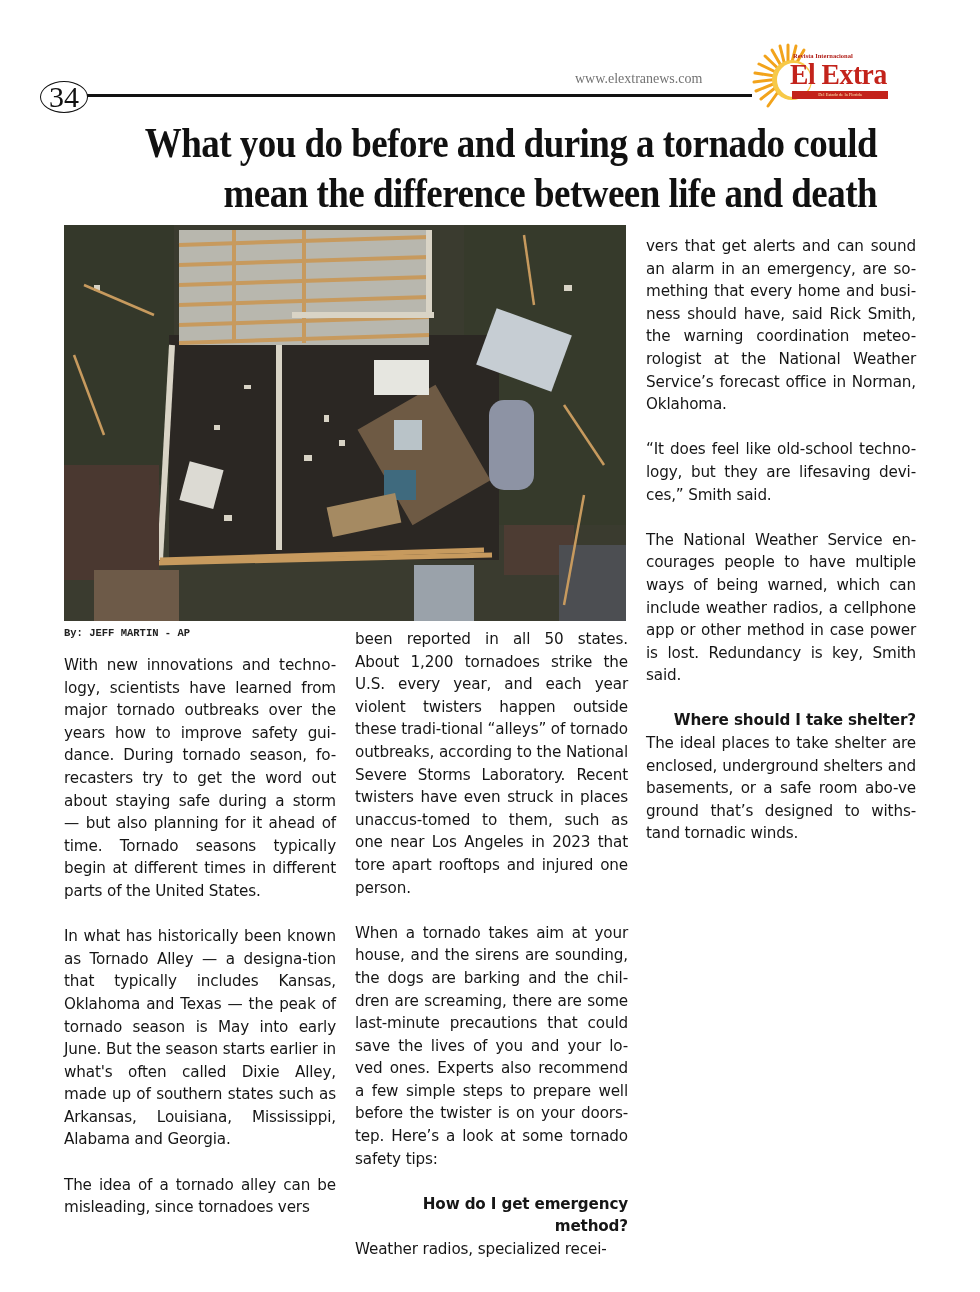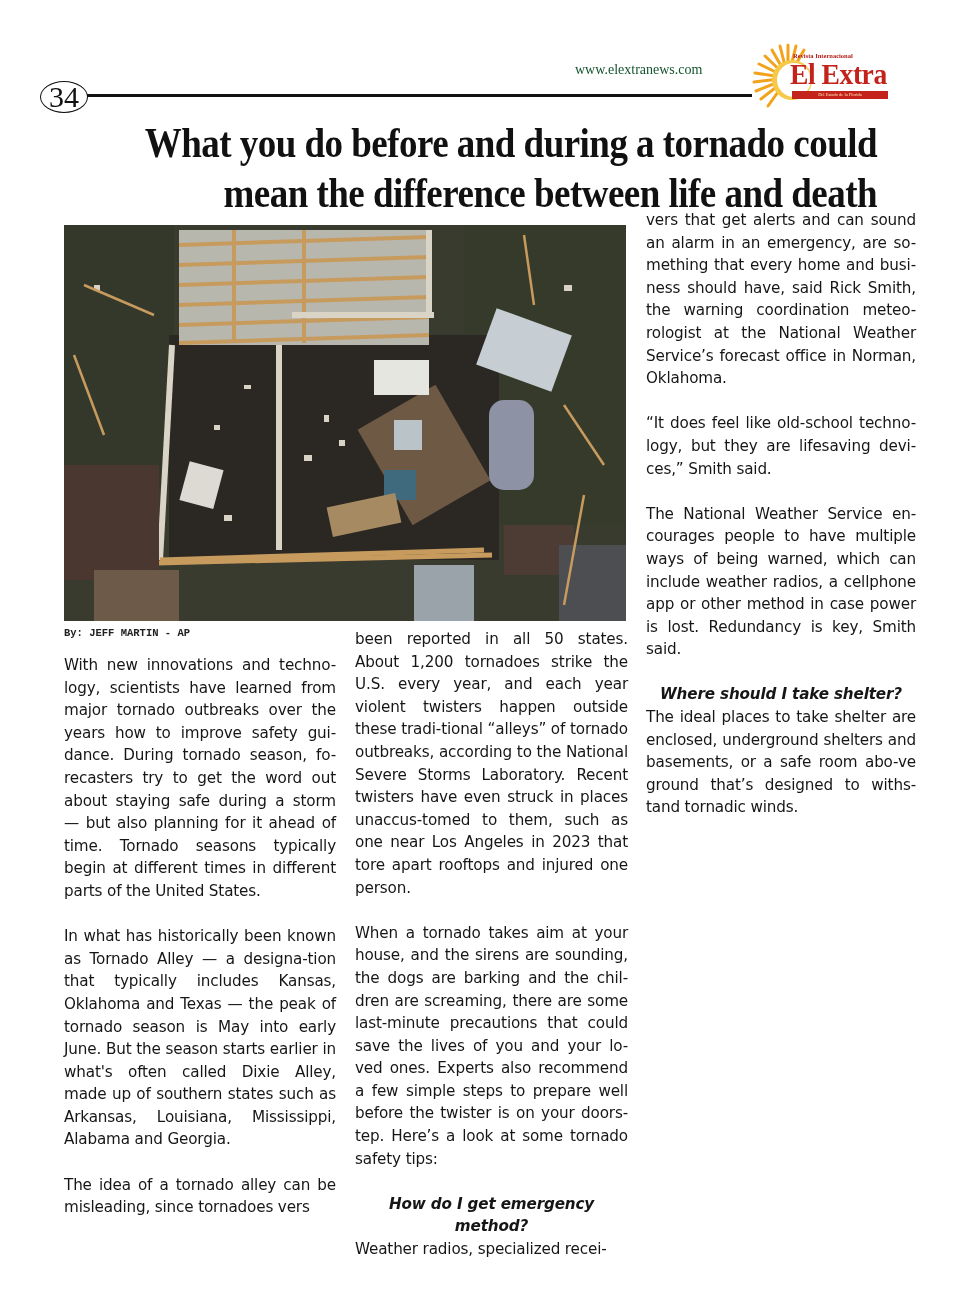"www.elextranews.com" .site-url { color: #14532d -> #737373; top: 62px -> 71px }
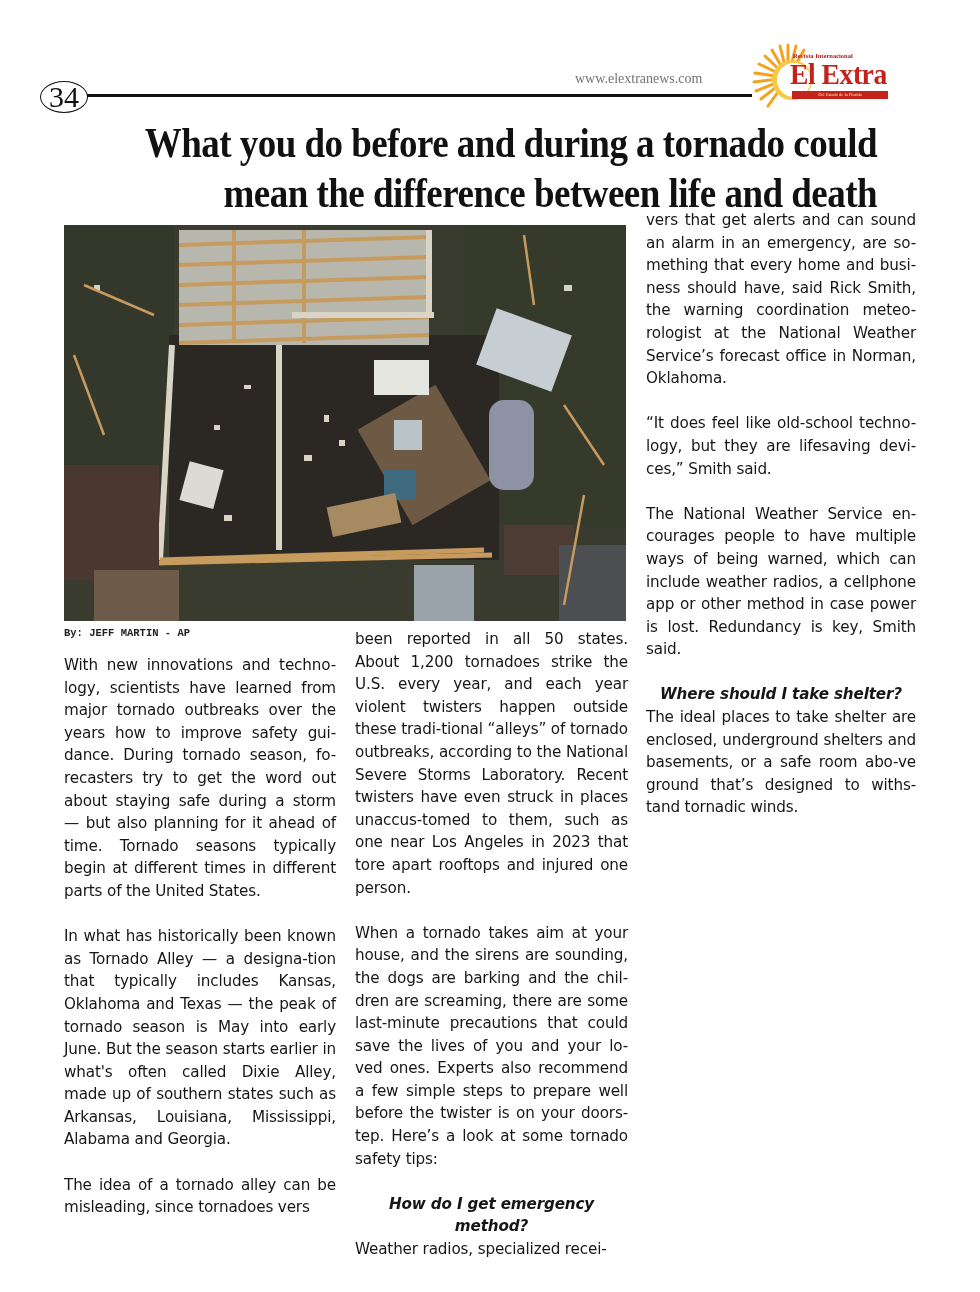"vers that get alerts and" .col3 { top: 209px -> 235px }
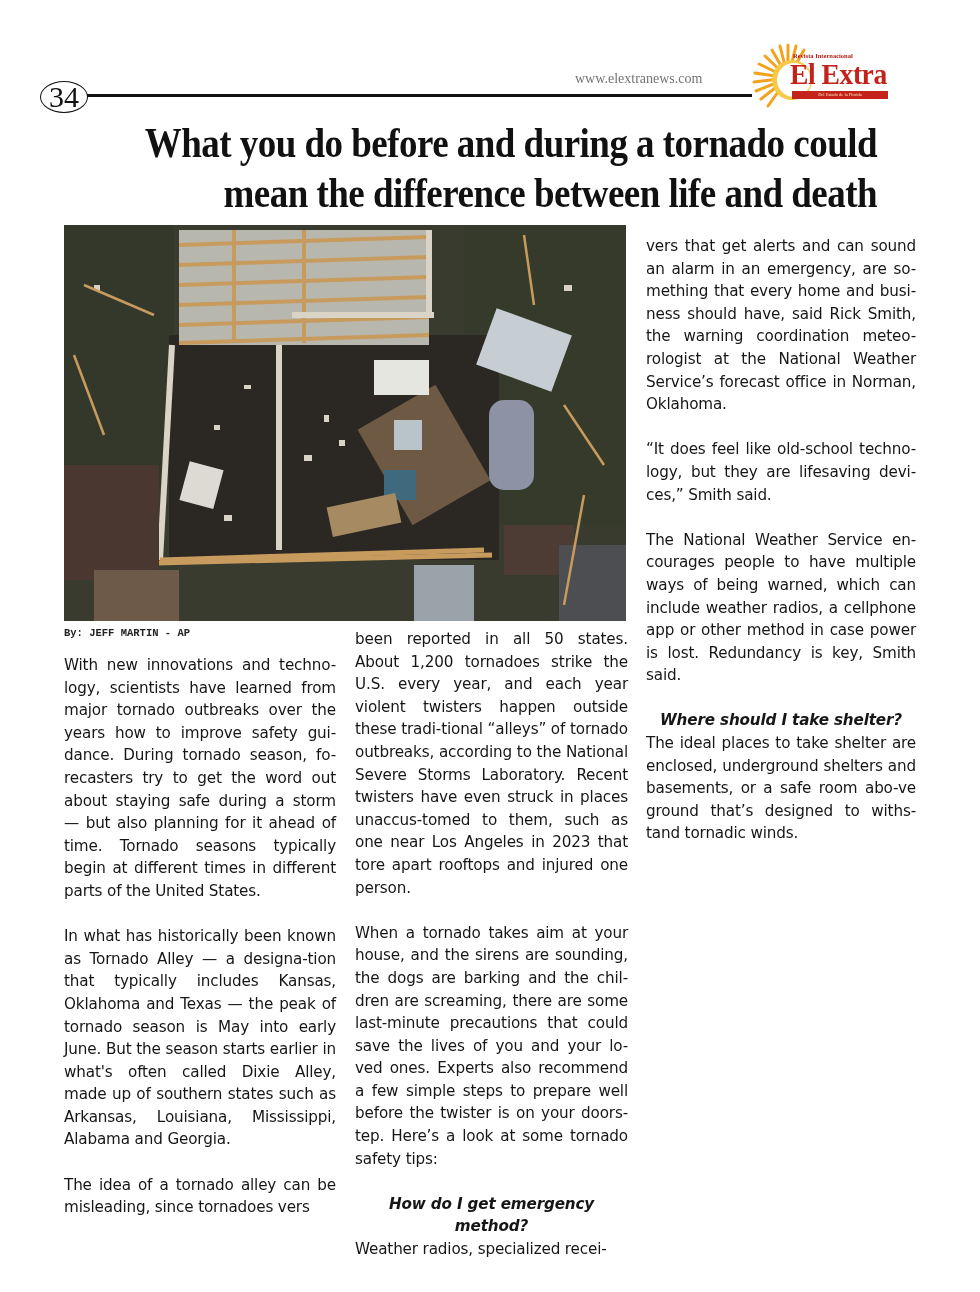"Where should I take shelter?" .col .subhead { font-style: italic -> none; text-align: center -> right }
